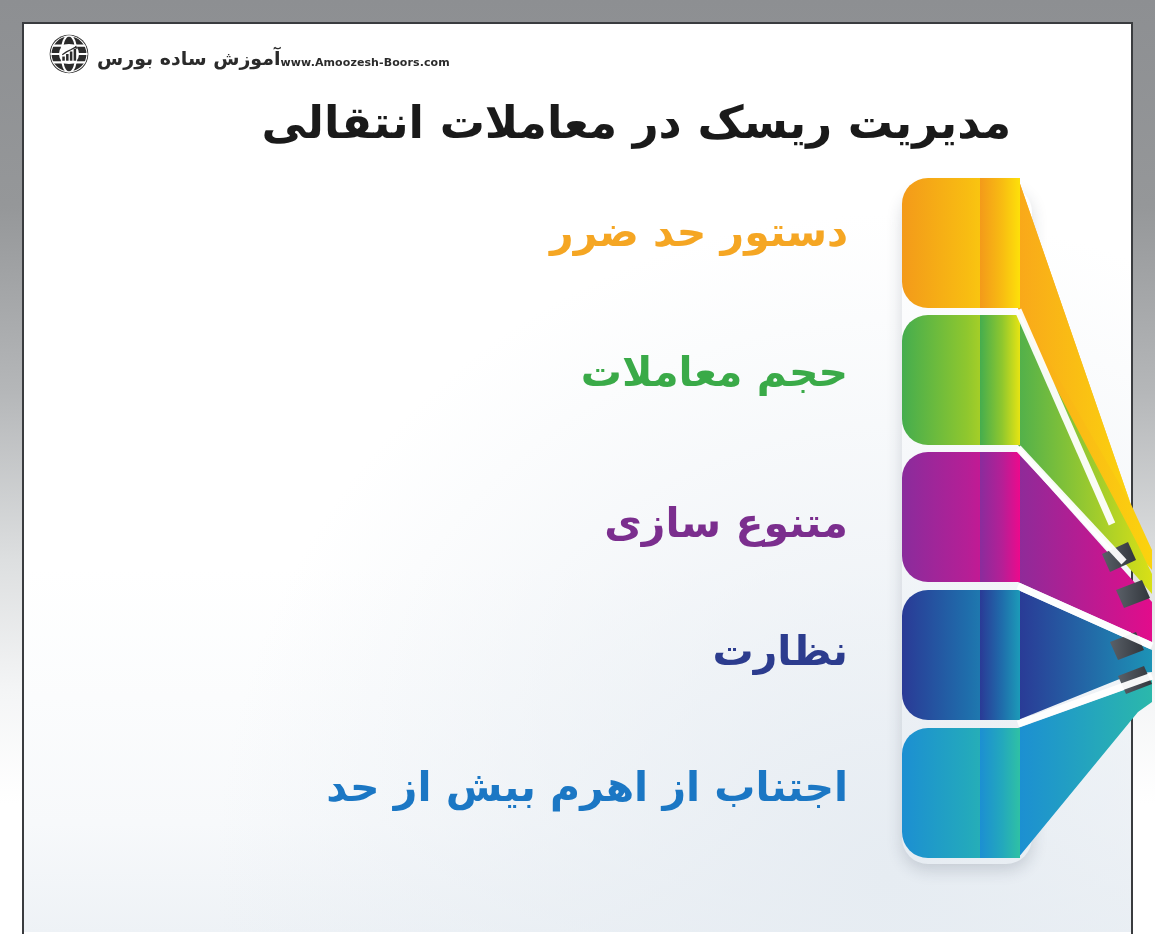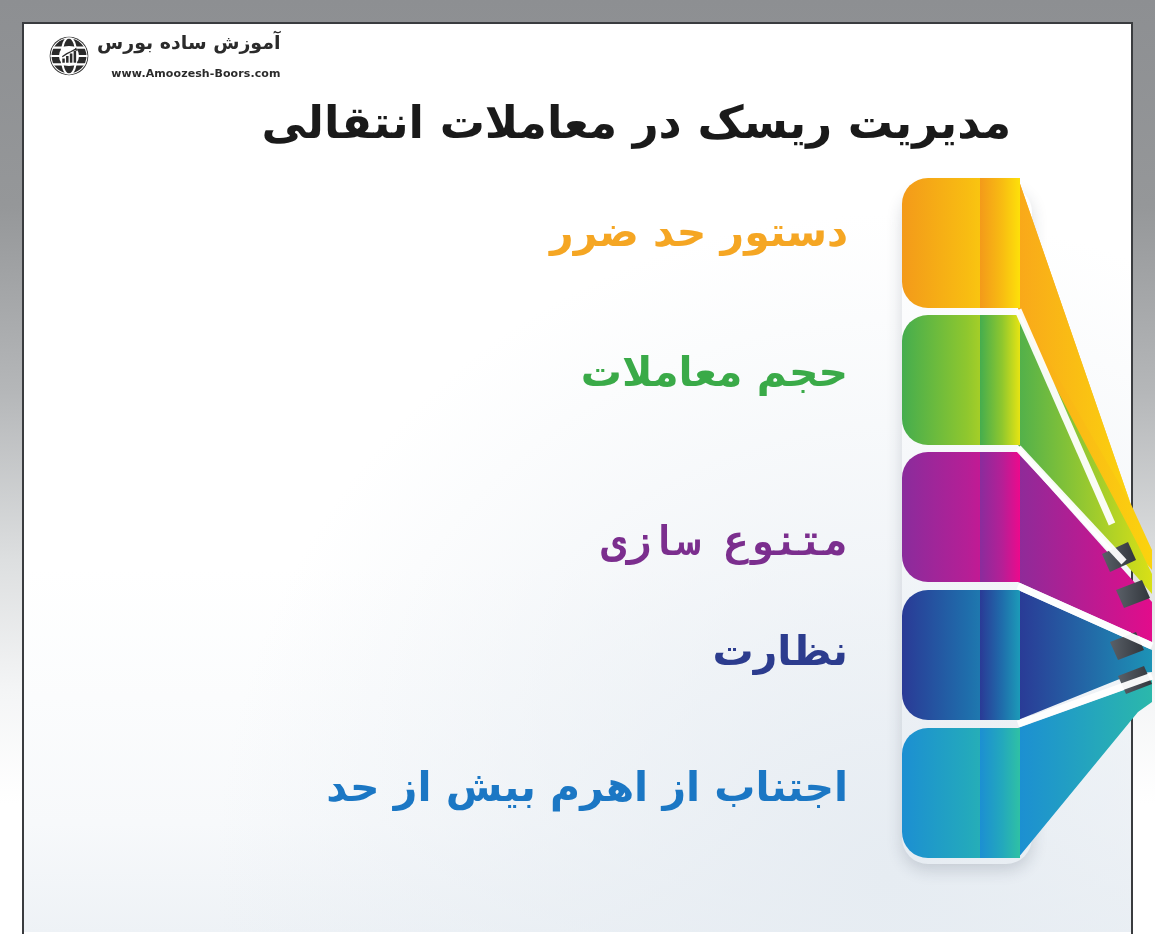"آموزش ساده بورس" .logo-text { flex-direction: column -> none }
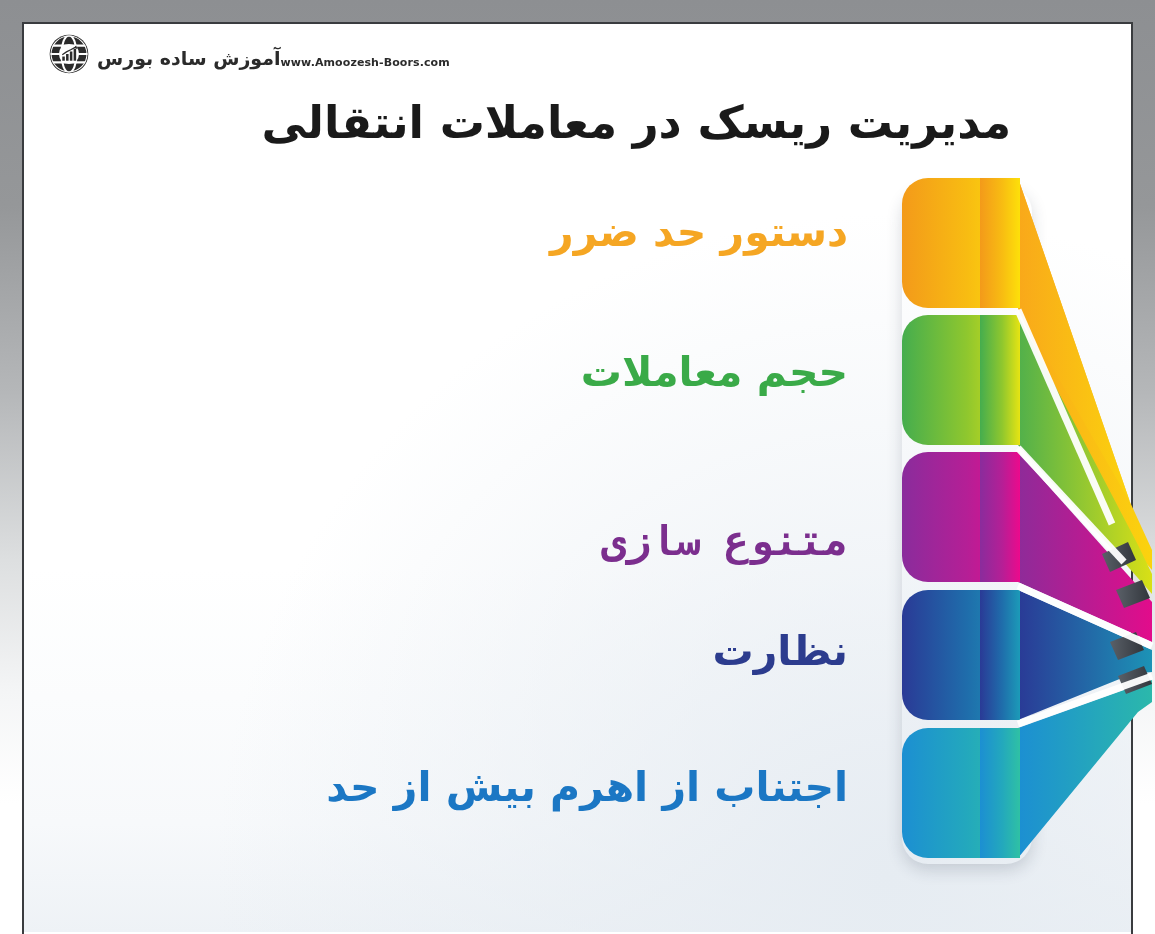"متنوع سازی" div.label { font-family: Liberation Mono, monospace -> none; top: 524px -> 503px }
